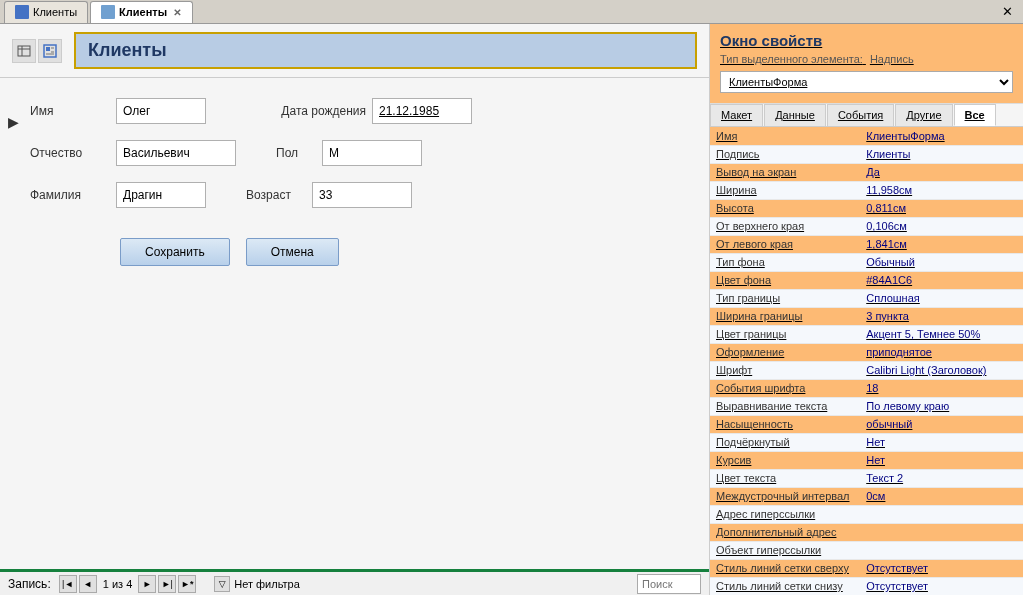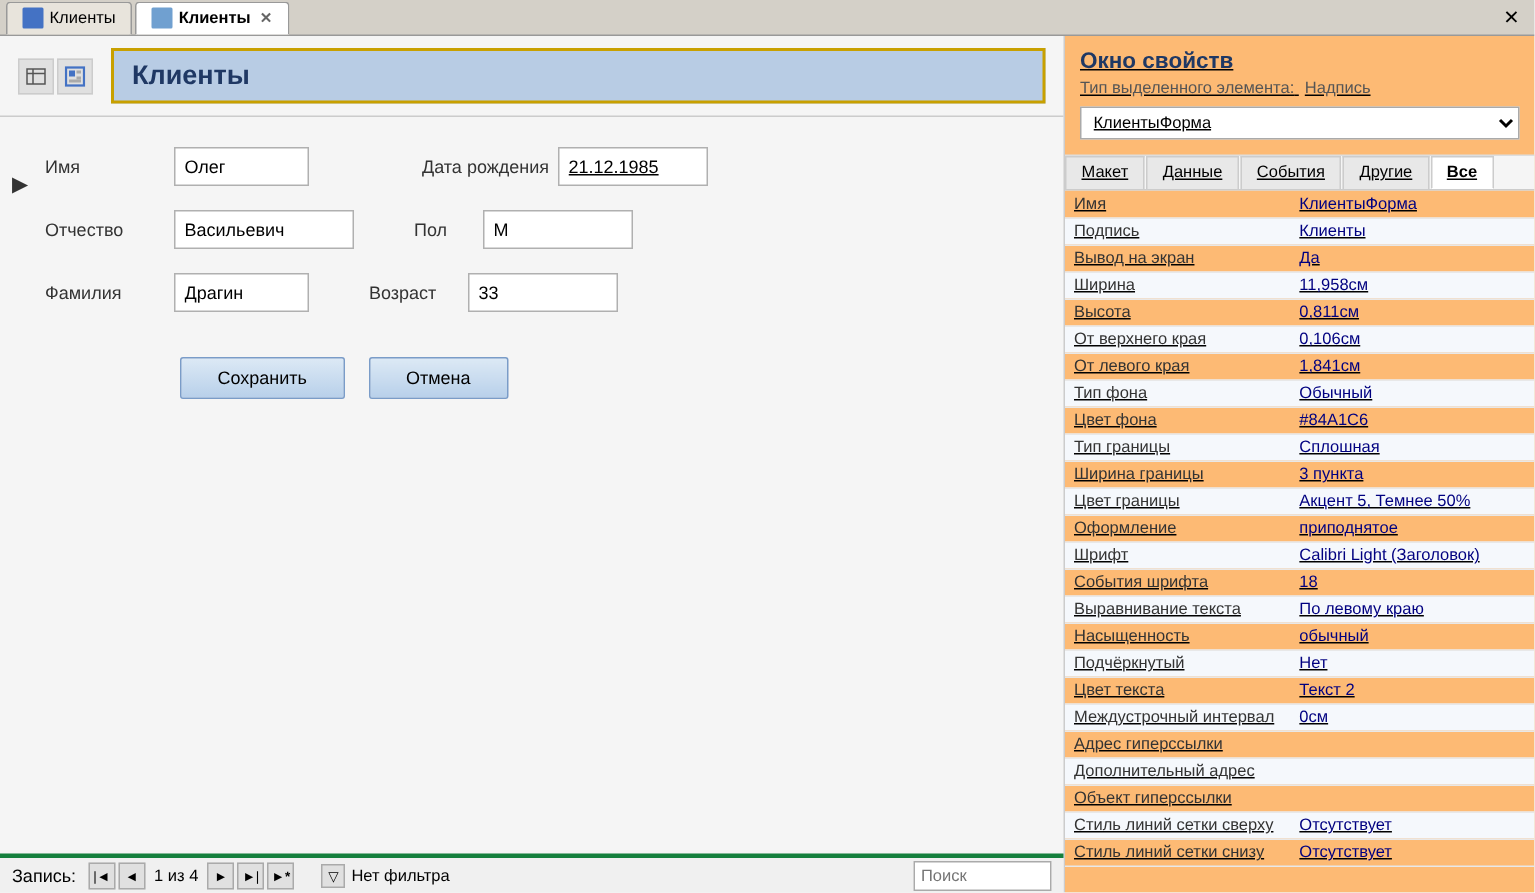"Курсив" tr { html: none -> <tr> <td>Курсив</td> <td>Нет</td> </tr> }
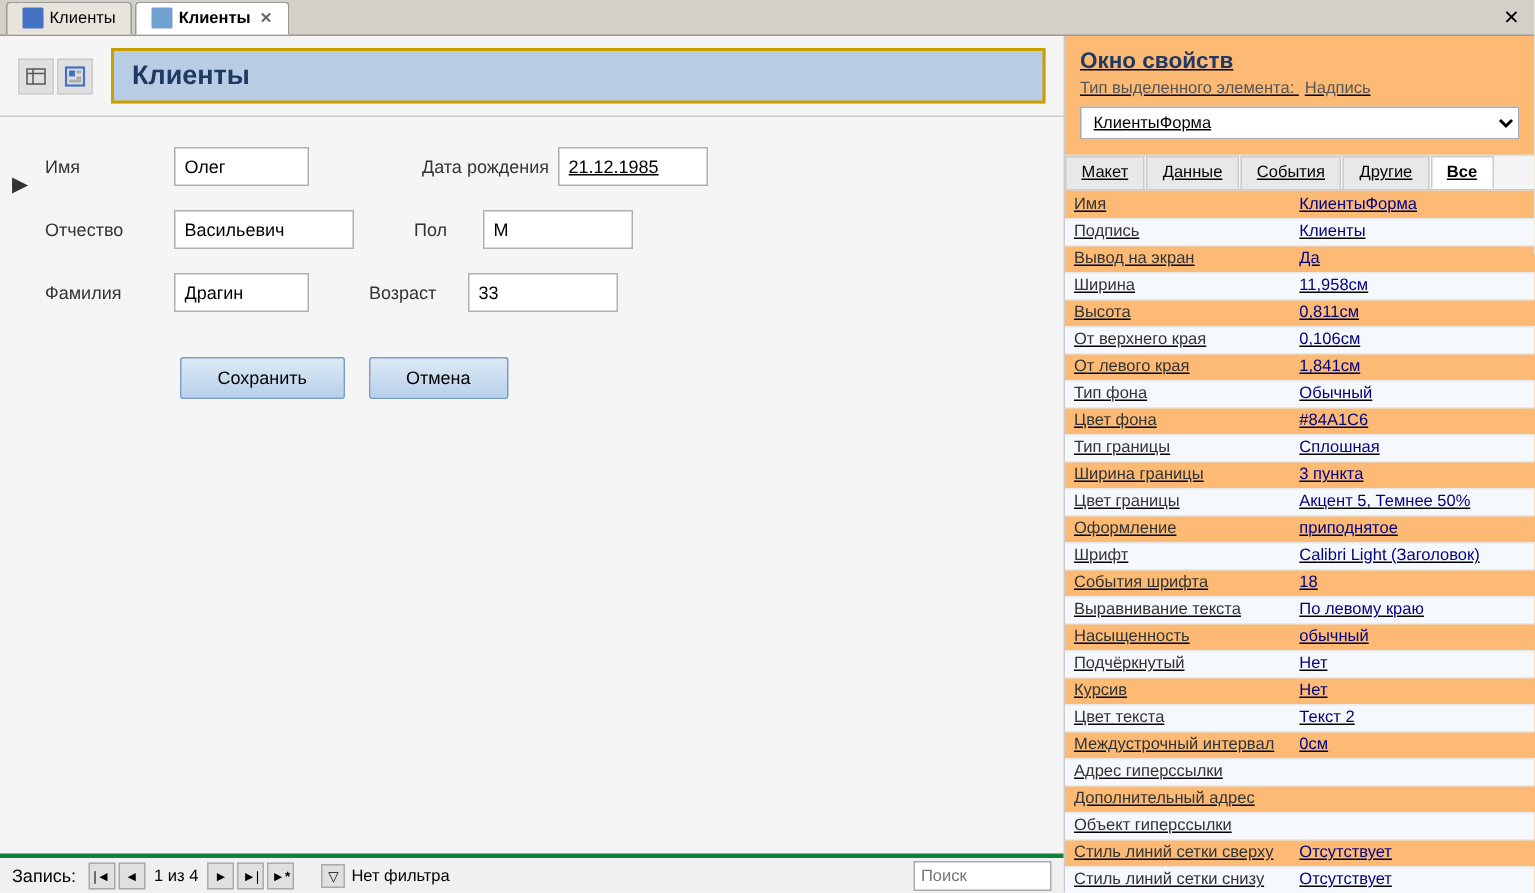"Поиск" .search-input { width: 92px -> 64px }
